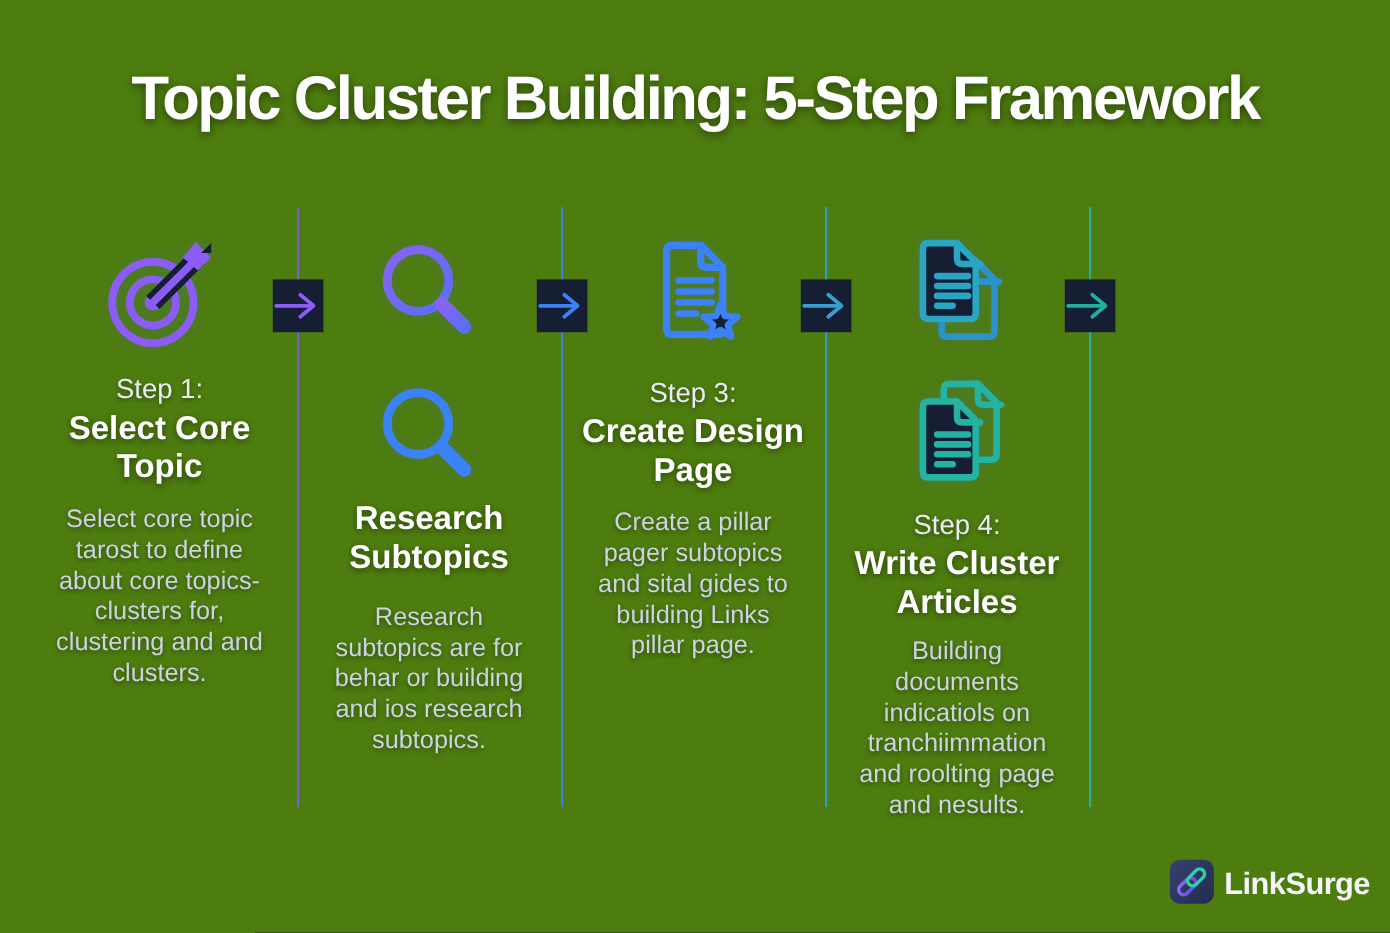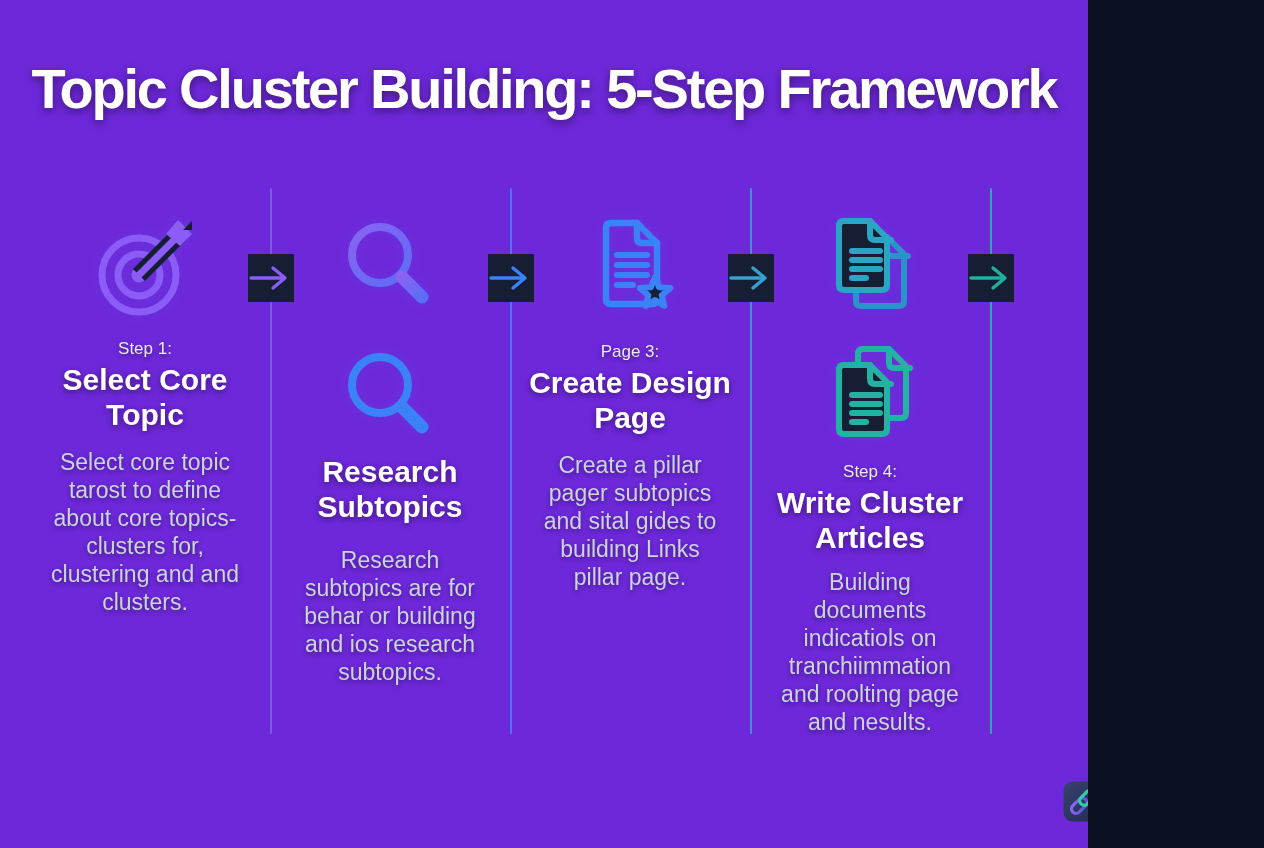"Topic Cluster Building: 5-Step Framework" .canvas { background: #6d28d9 -> #4d7c0f; width: 1088px -> 1264px }
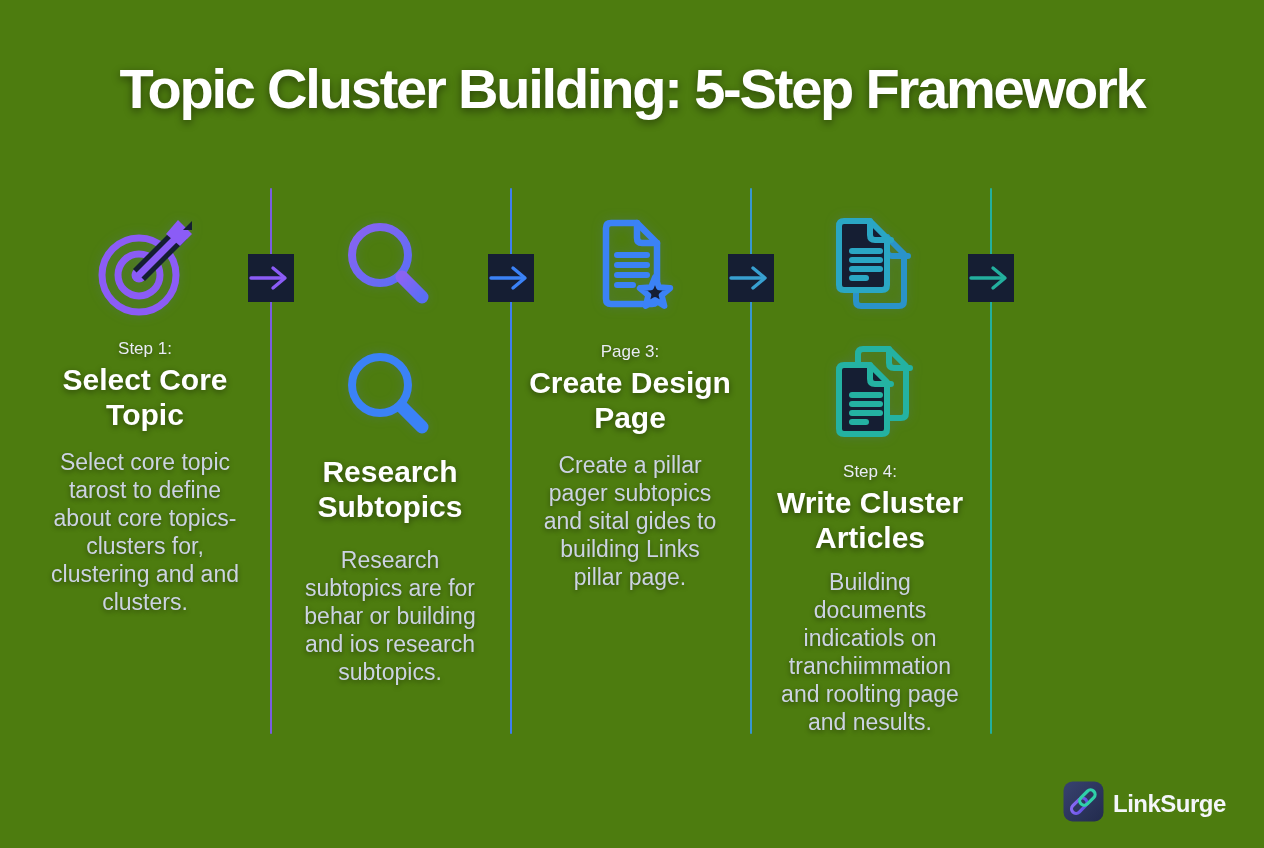"Step 1:" .step-label { font-size: 17px -> 25px }
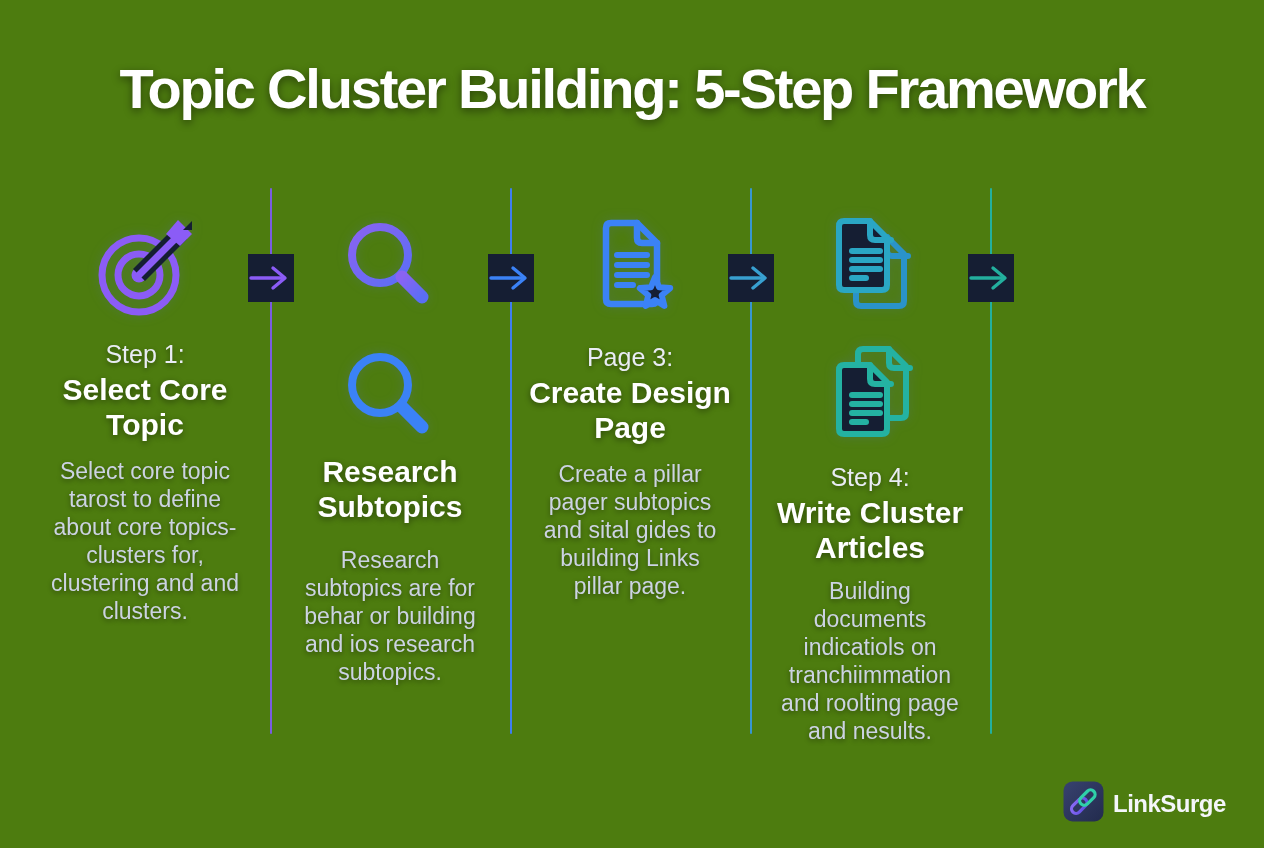"Page 3:" div.step-label { text: Page -> Step }
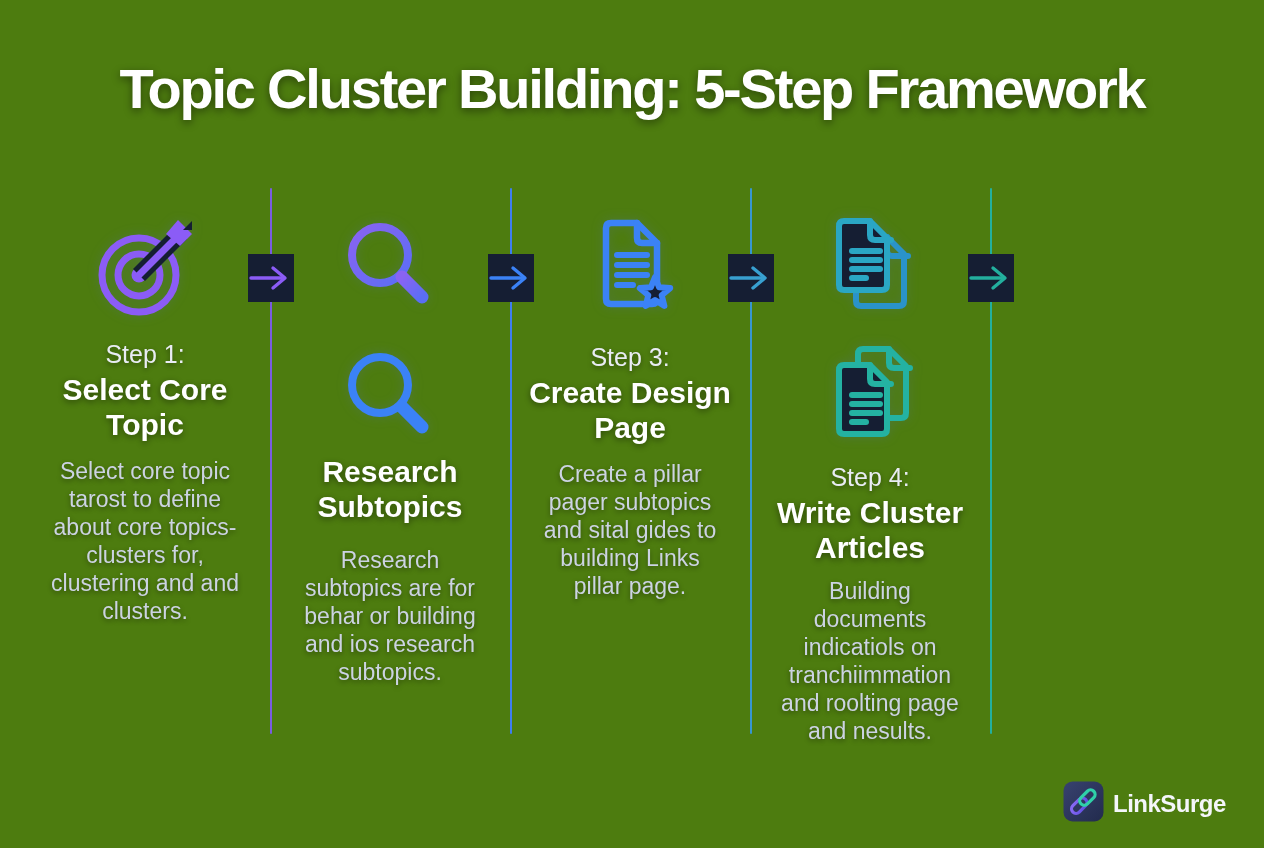"LinkSurge" .logo-text { font-size: 24px -> 28px }
